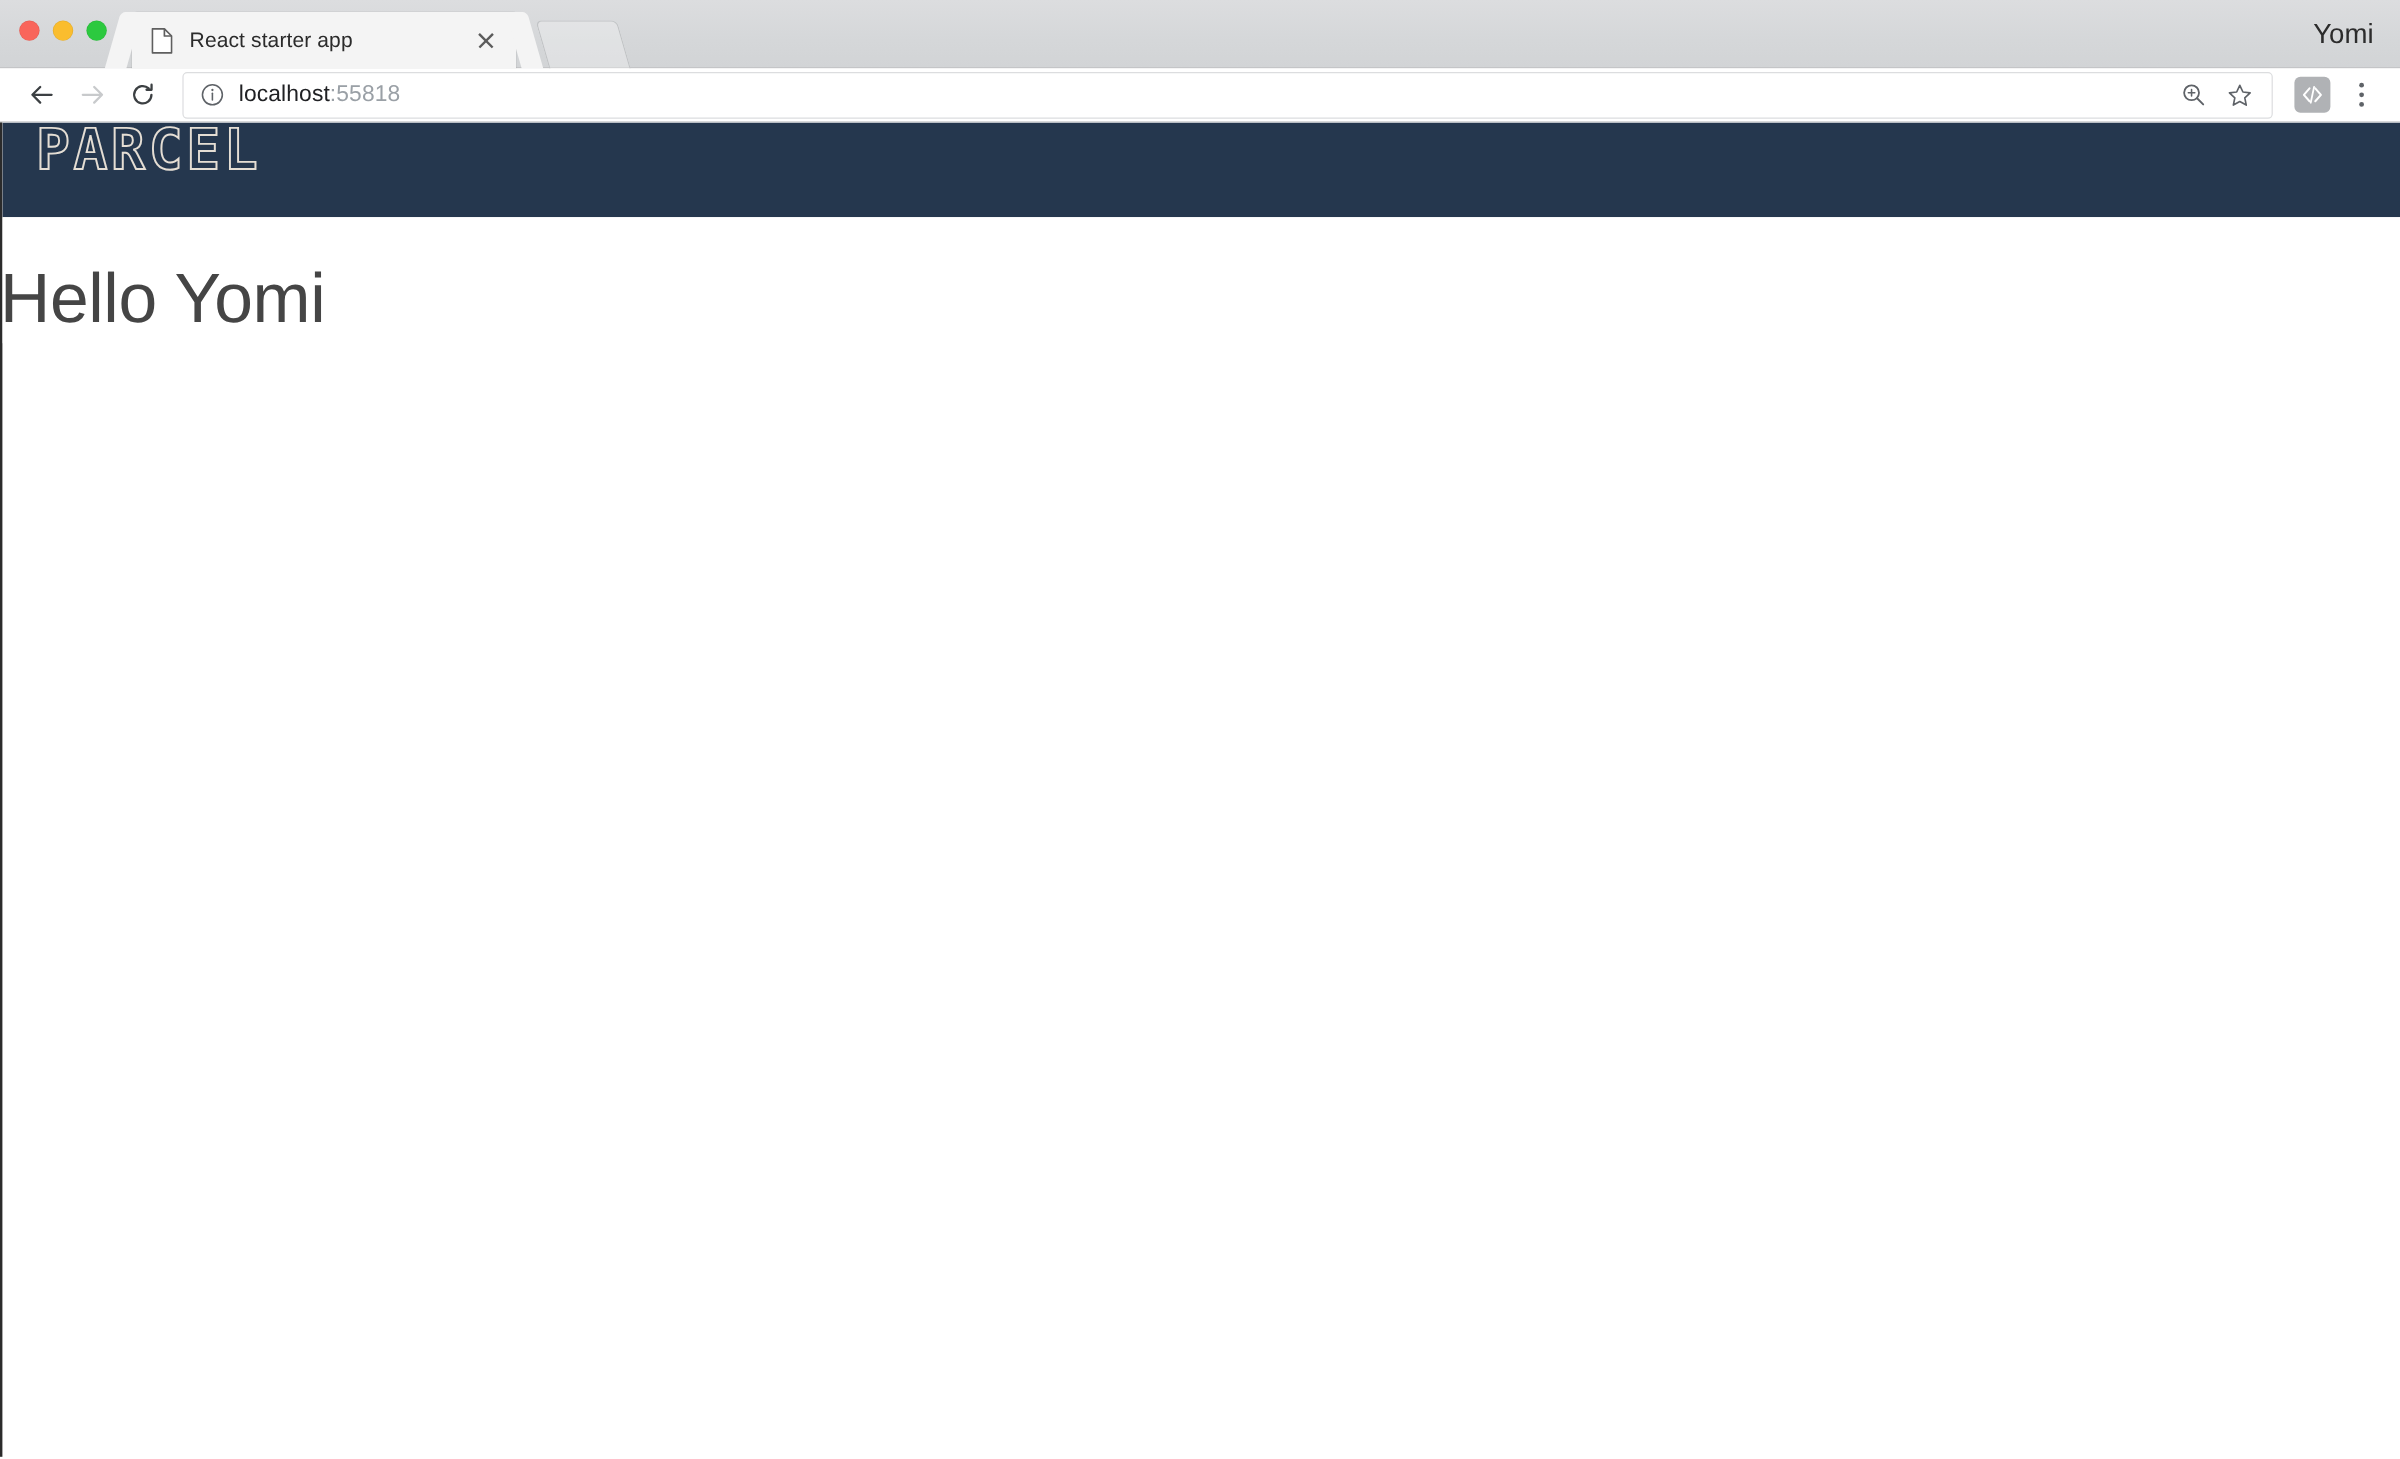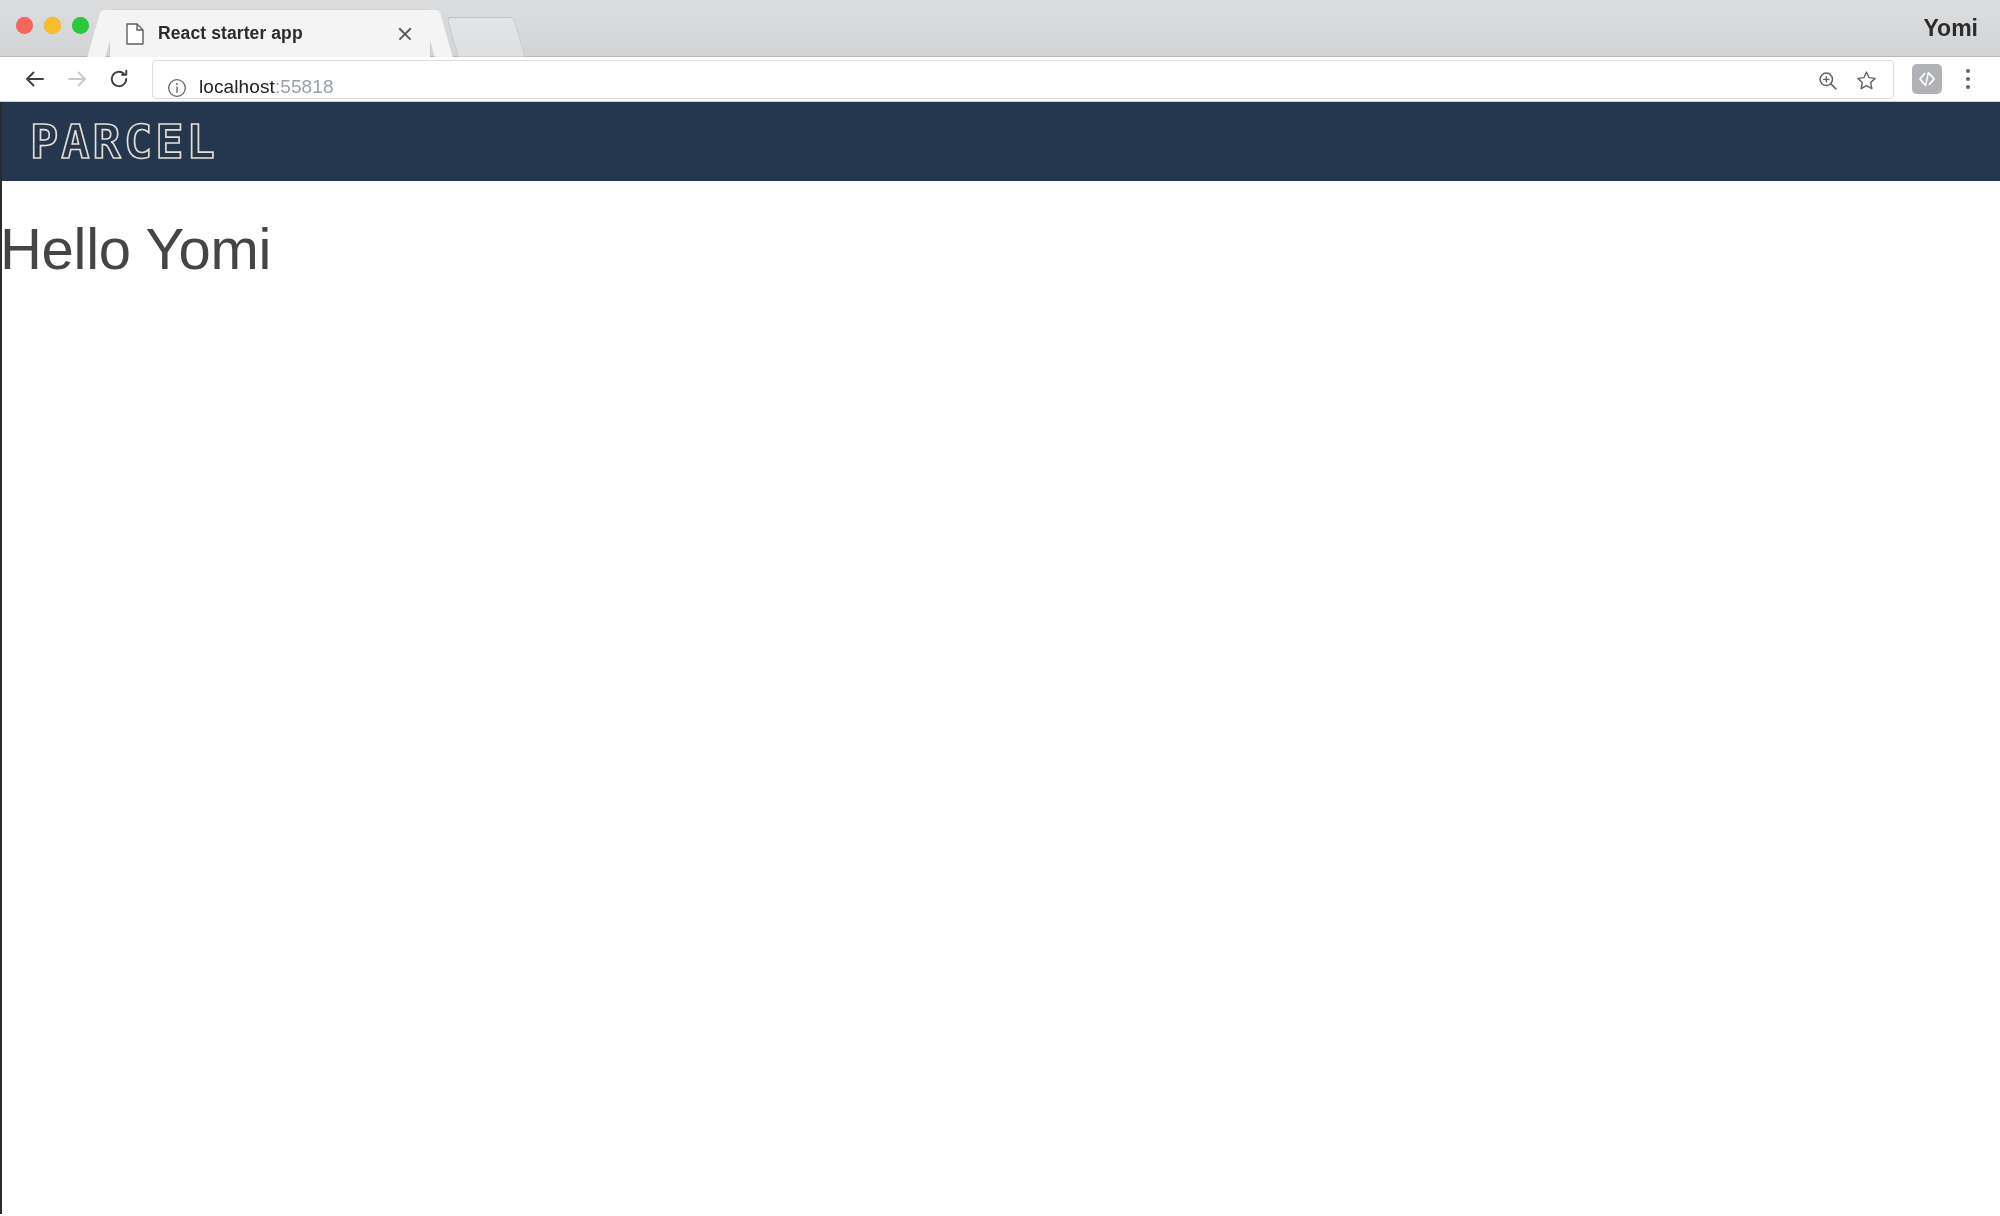"React starter app" .tab-strip { font-weight: bold -> none }
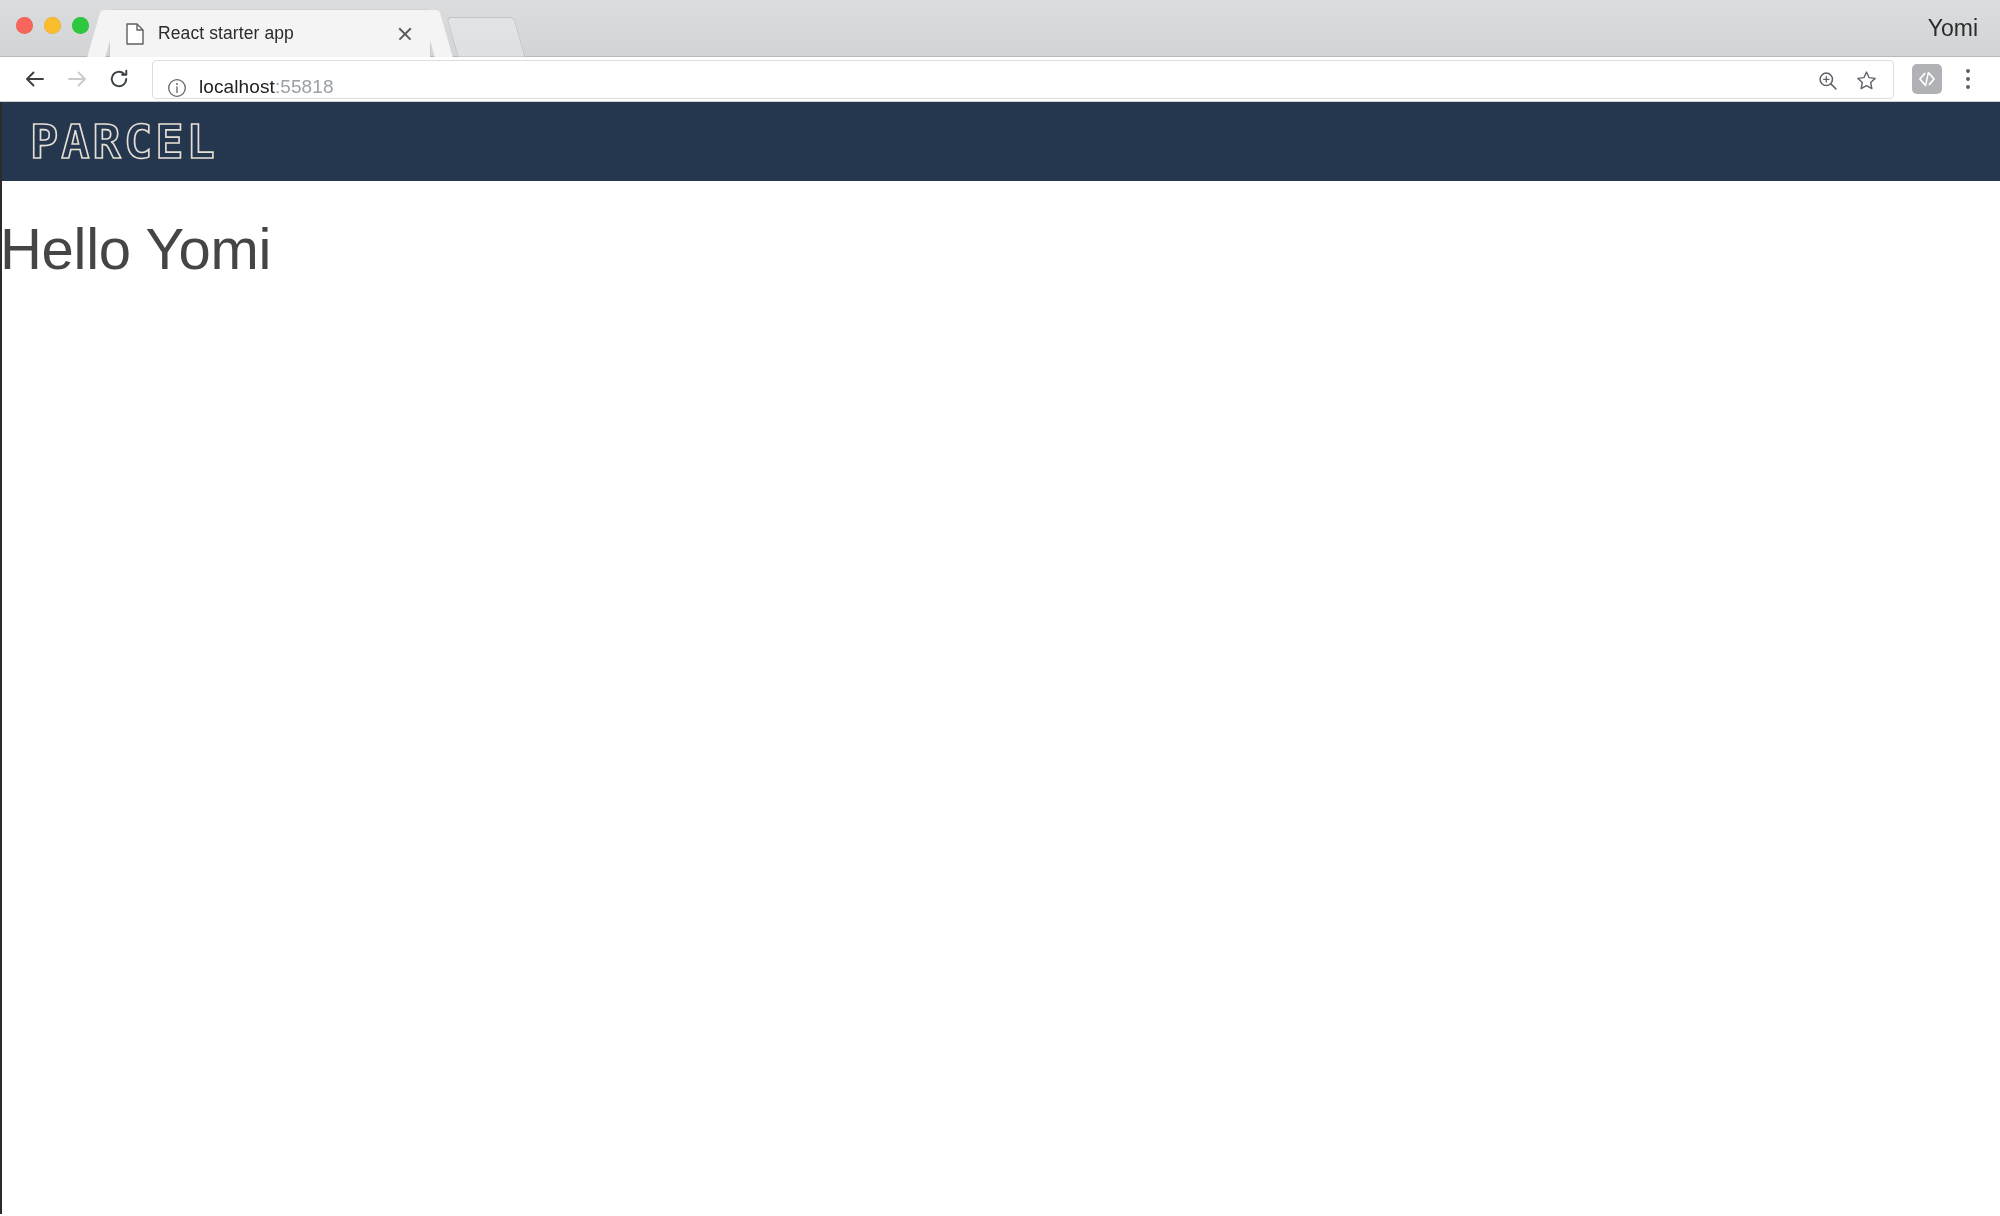"localhost:55818" .urlbar { align-items: flex-end -> center }
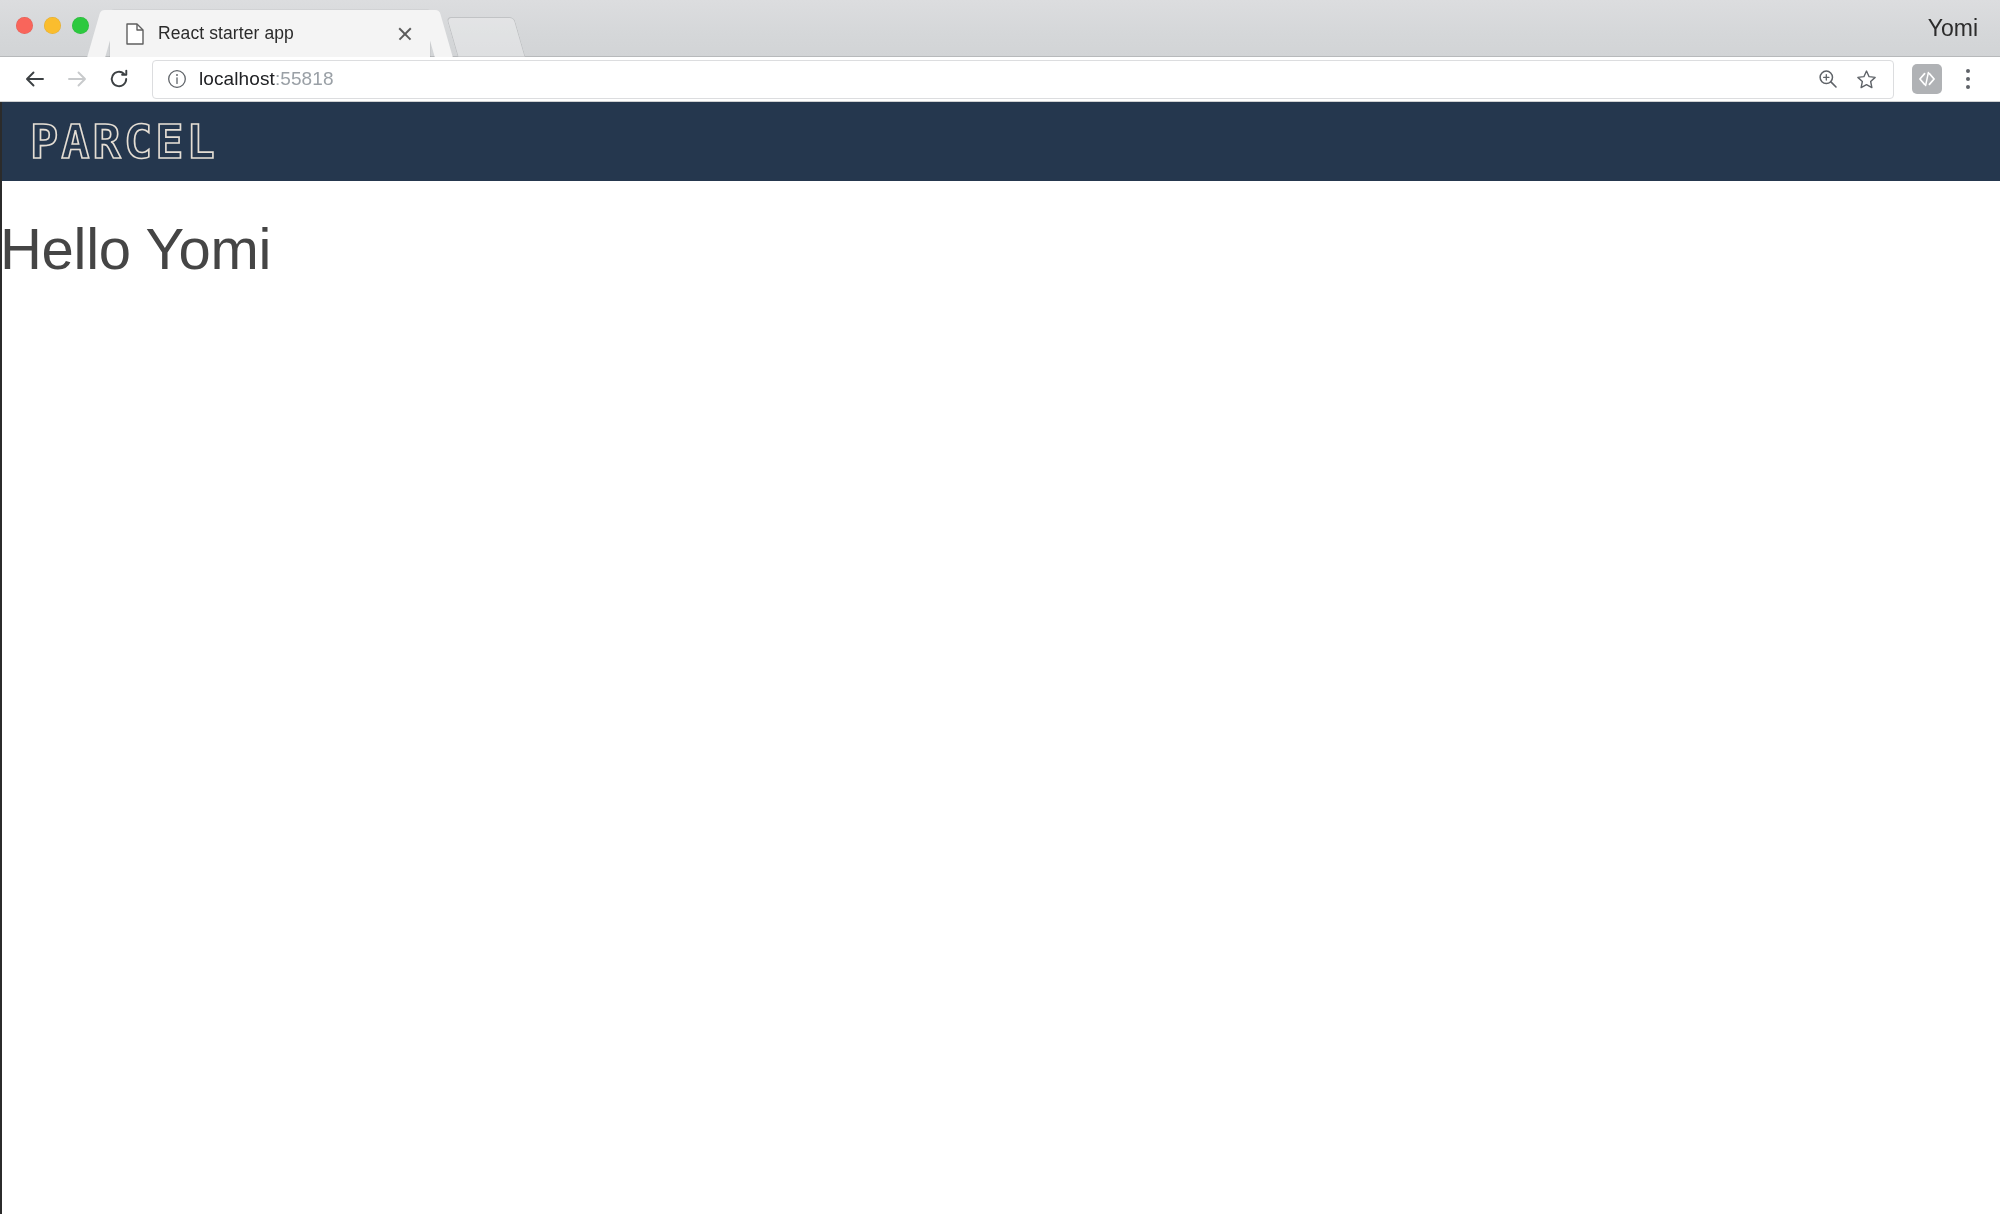"PARCEL" .site-header { align-items: center -> none }
